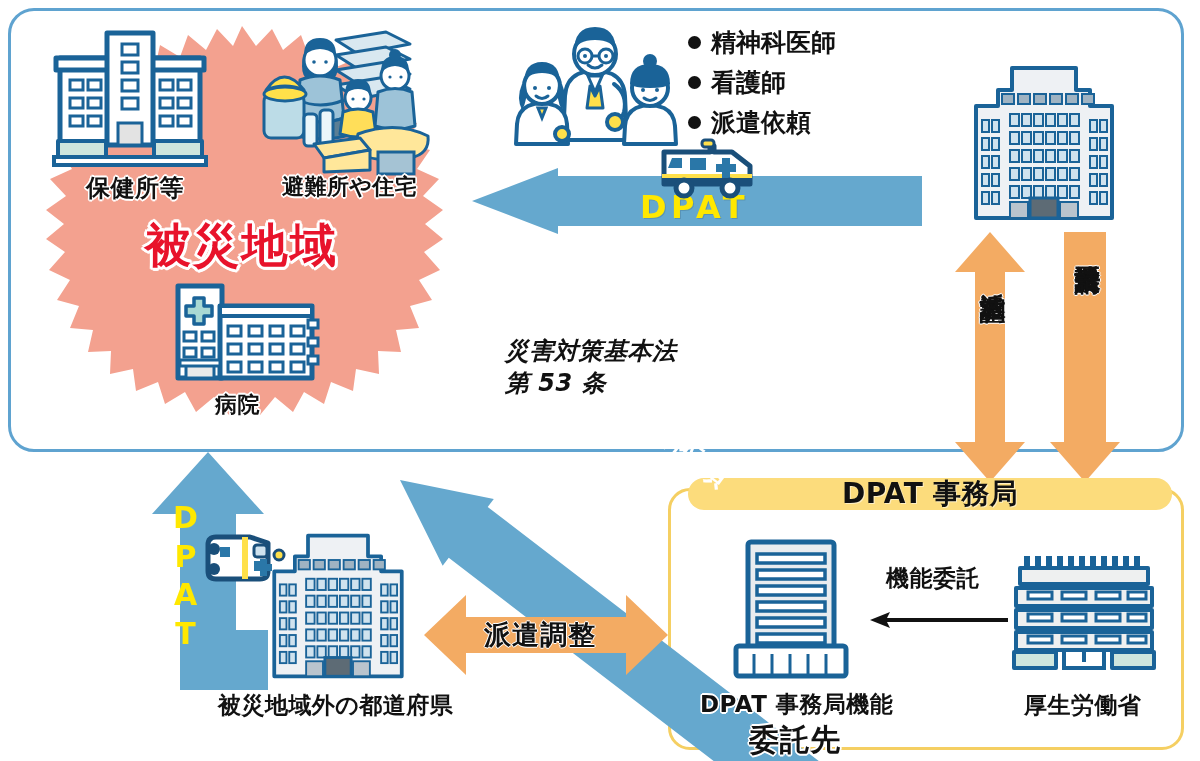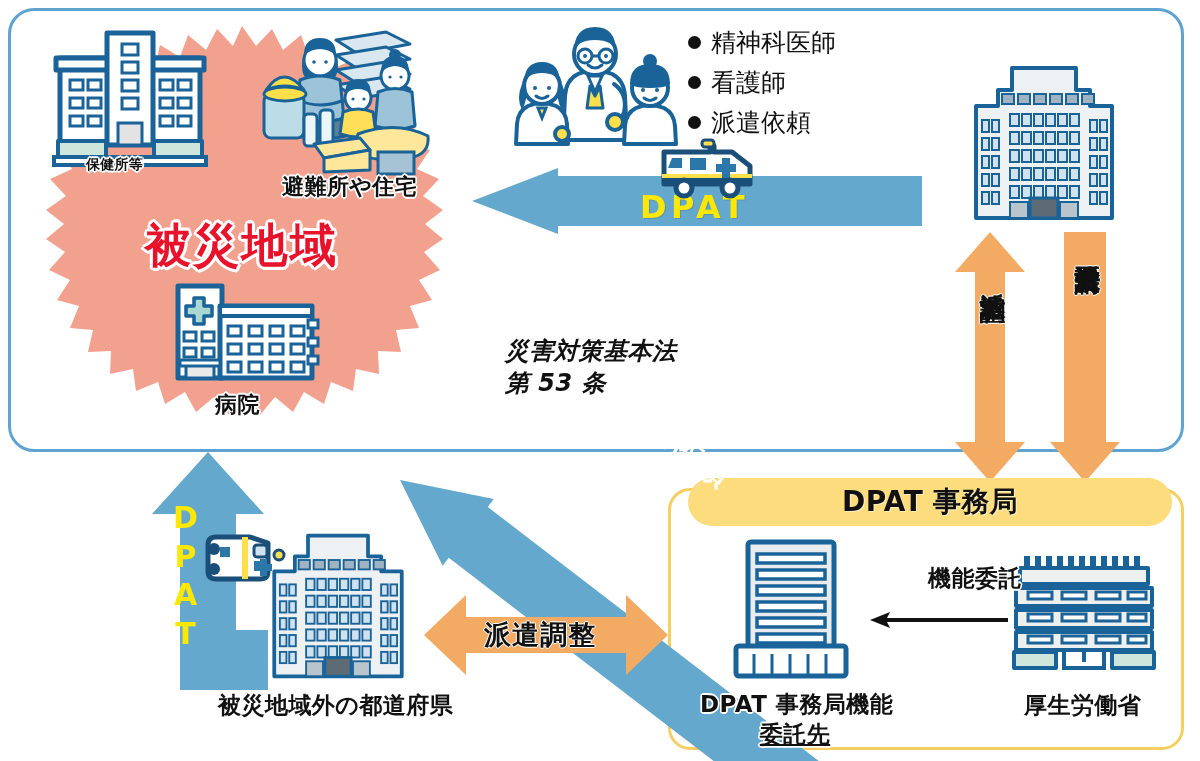"精神科医師" .bullet-txt { font-weight: normal -> bold }
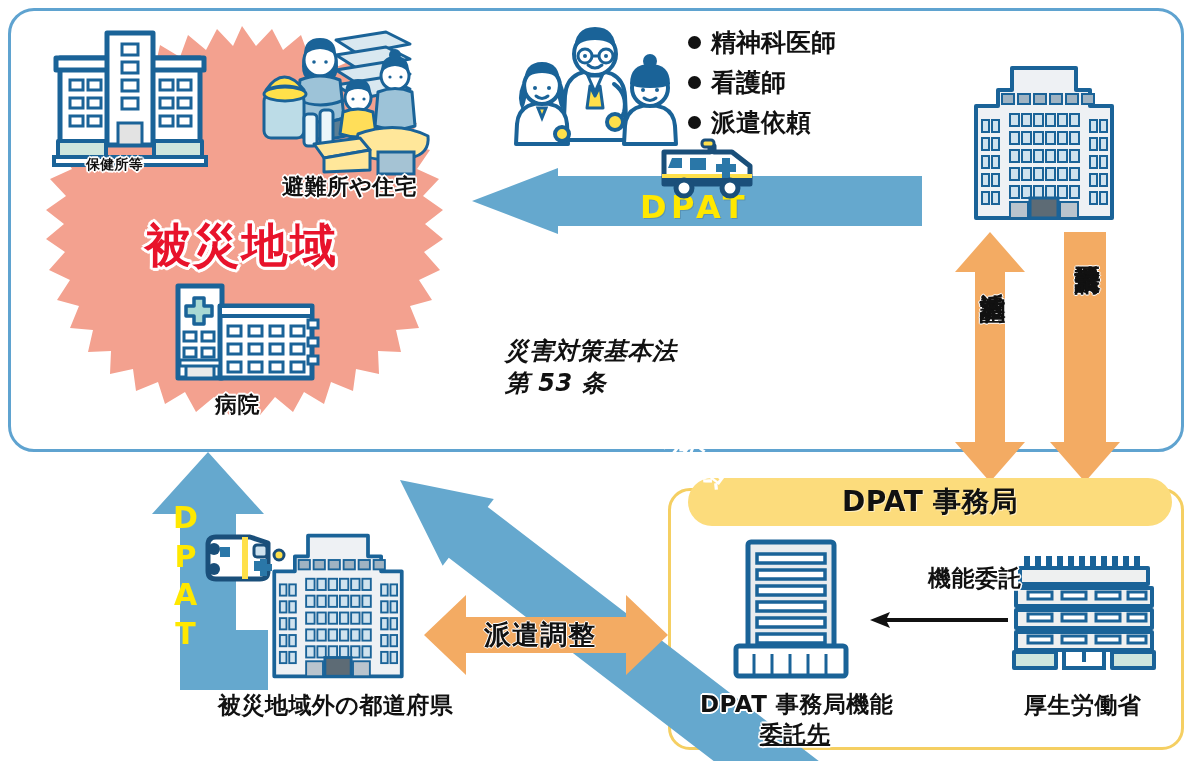"保健所等" div.abs { font-size: 14px -> 24px; top: 156px -> 172px }
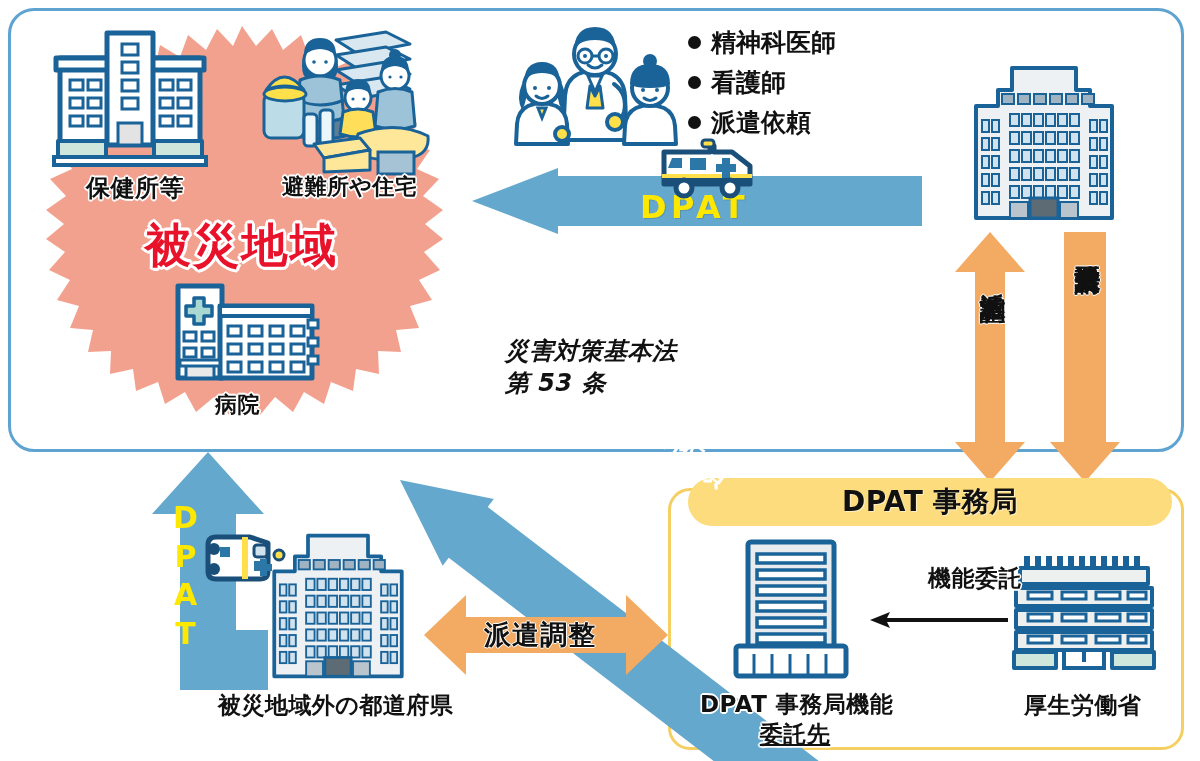"DPAT 事務局" #jimukyoku-pill { height: 48px -> 32px }
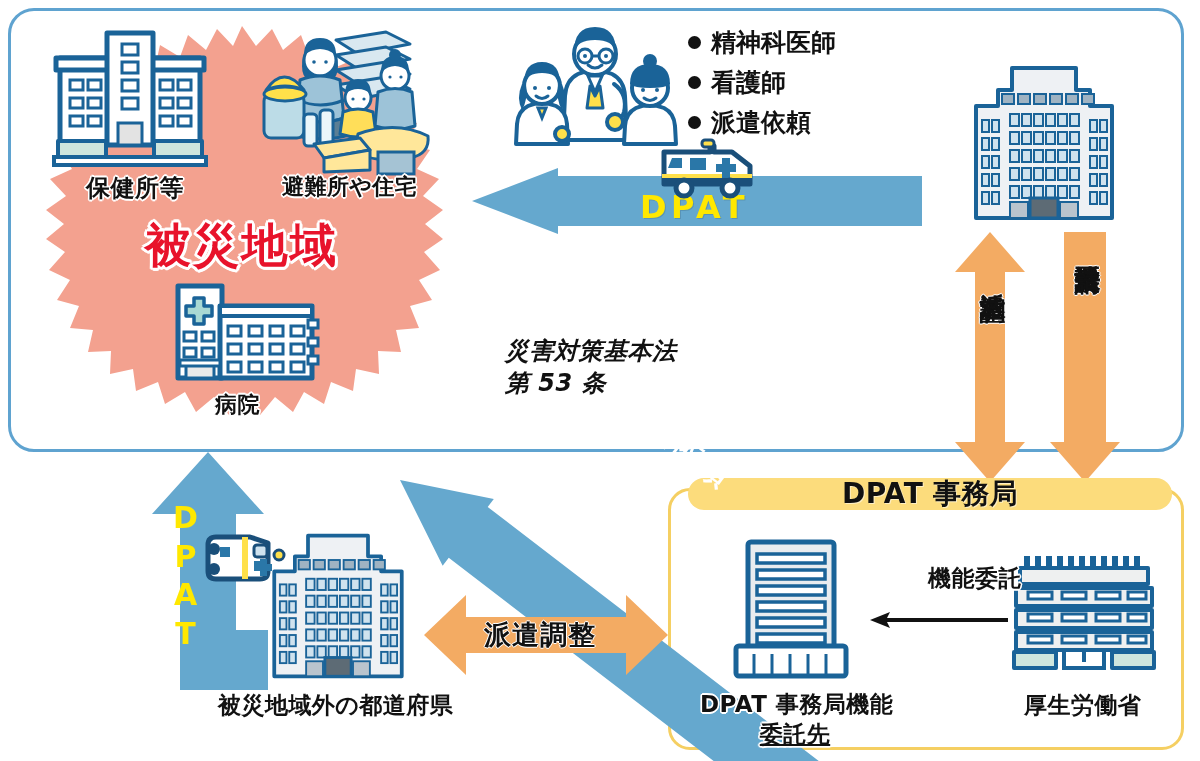"機能委託" div.abs { margin-left: 42px -> none }
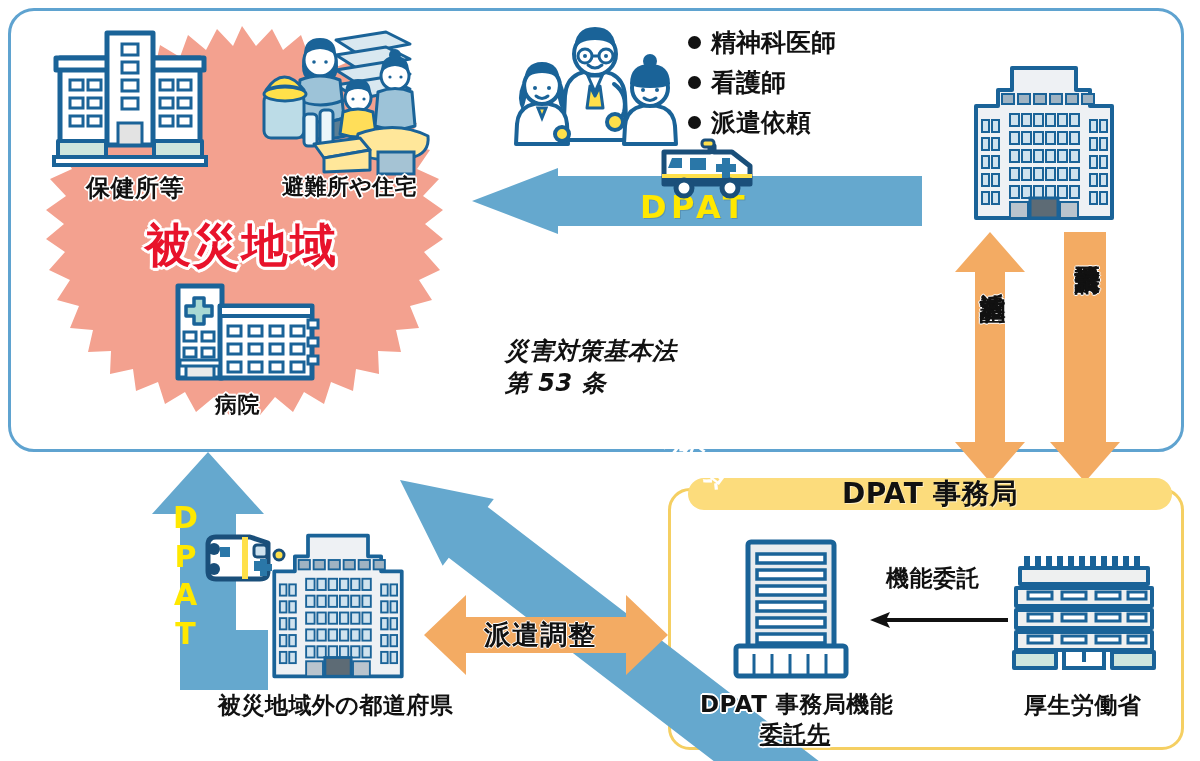"委託先" div.jp-label { font-size: 23px -> 30px; text-decoration: underline -> none }
